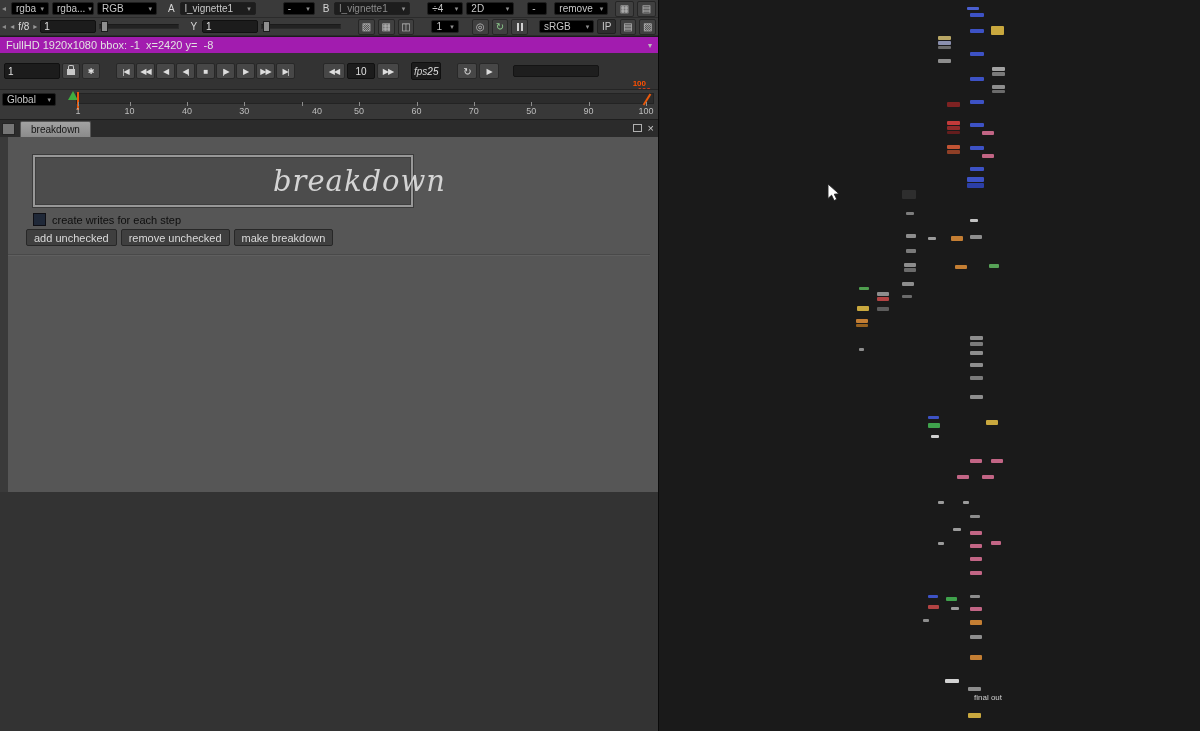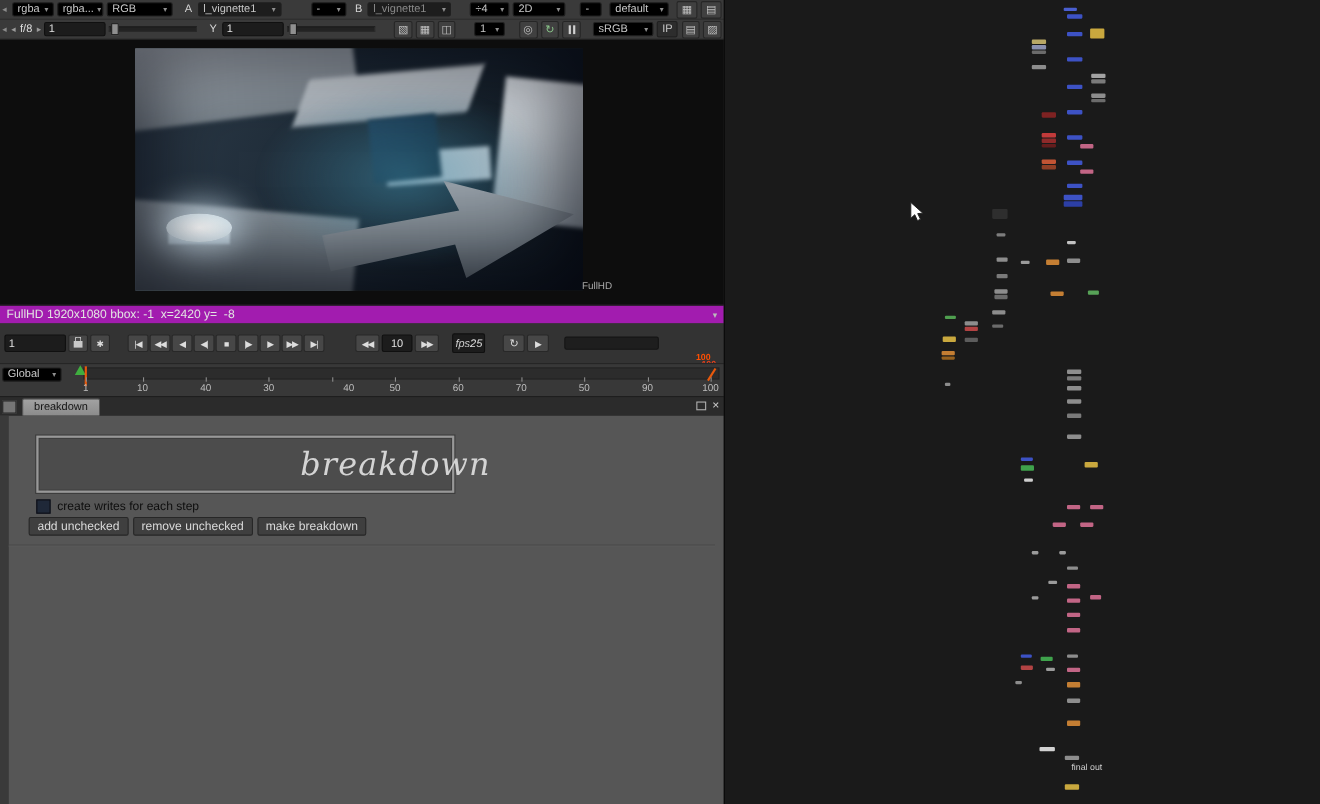"default" span { text: default -> remove }
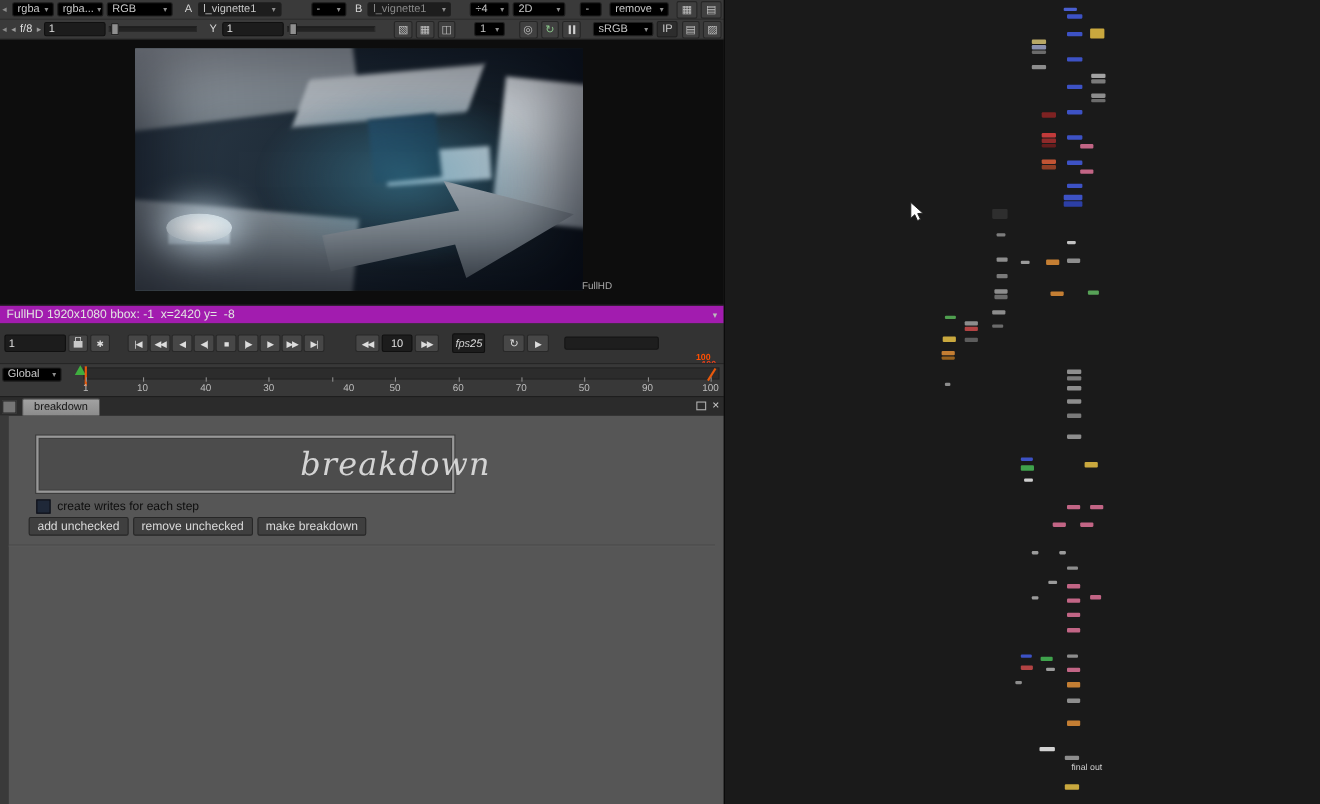"FullHD" div.viewer-area { html: <div> <div> <div></div> <div></div> <div></div> <div></div> <div></div> <div></div> <div></div> <div></div> <div></div> <div></div> <div></div> </div> <span>FullHD</span> </div> -> none }
